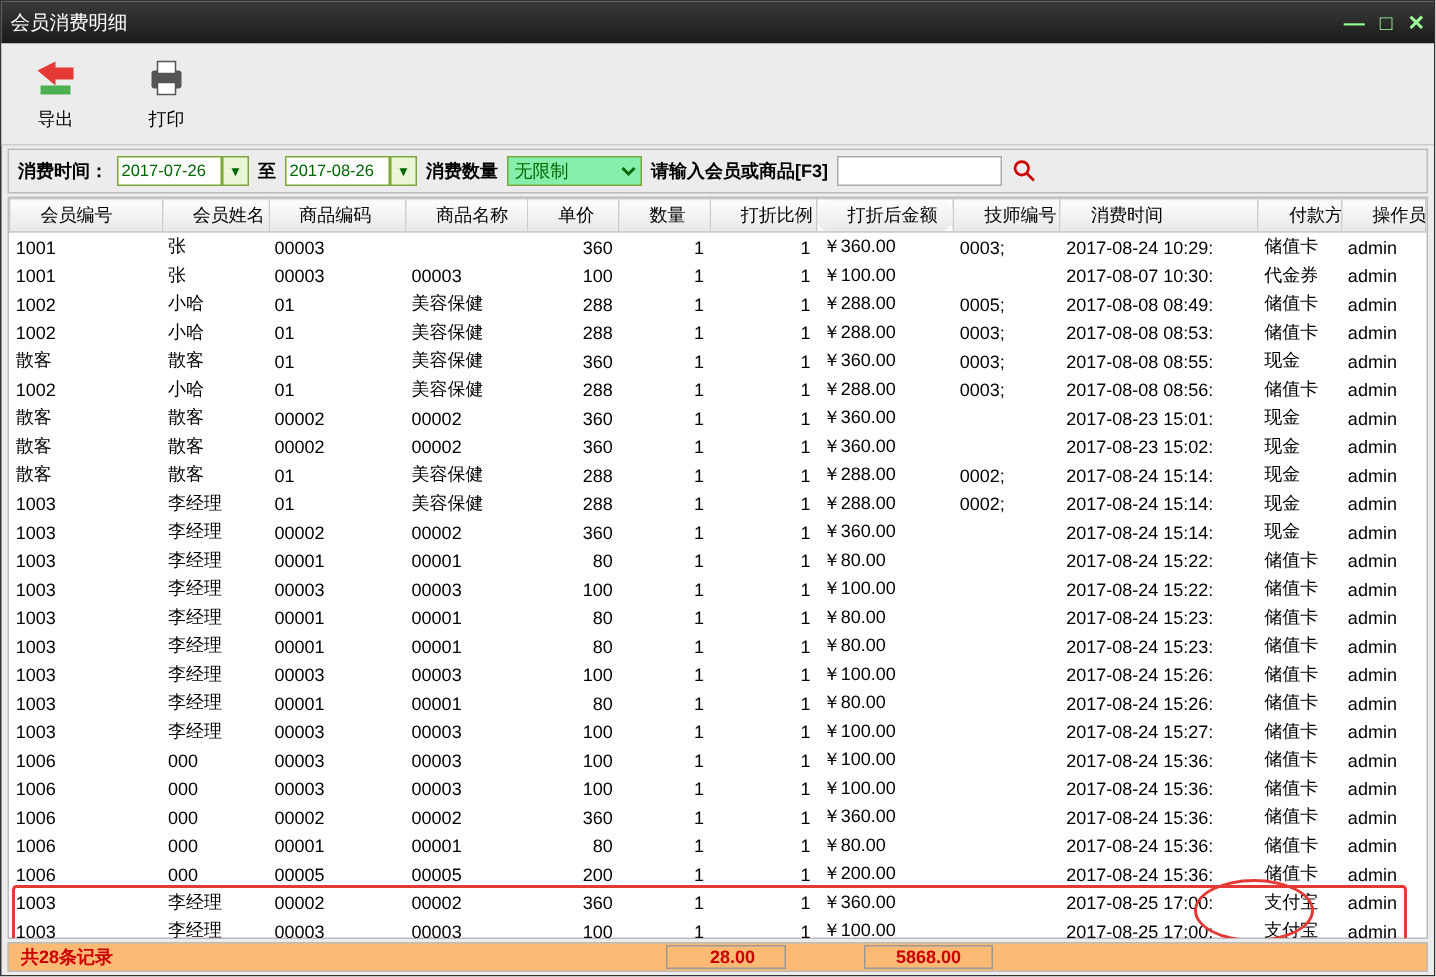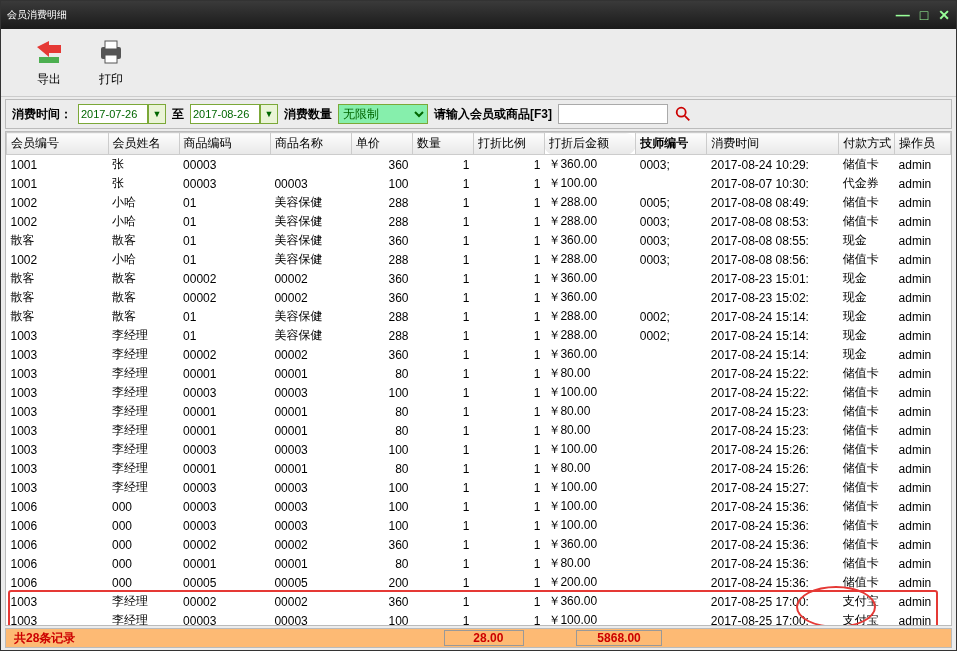"会员消费明细" .titlebar-text { font-size: 10px -> 13px }
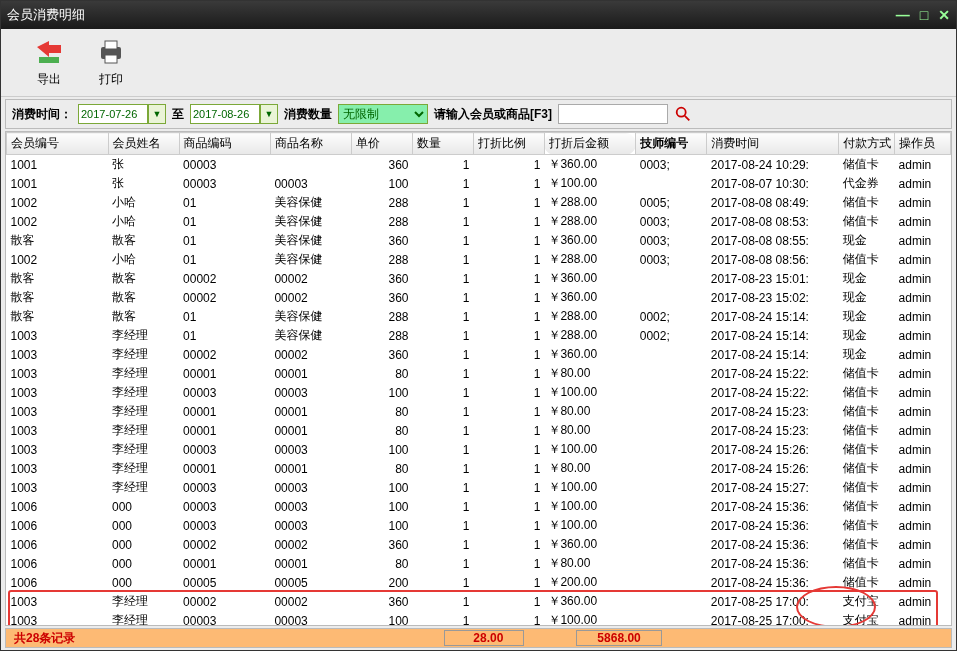"导出" .toolbar { gap: 30px -> 42px; padding: 8px 32px -> 8px 20px }
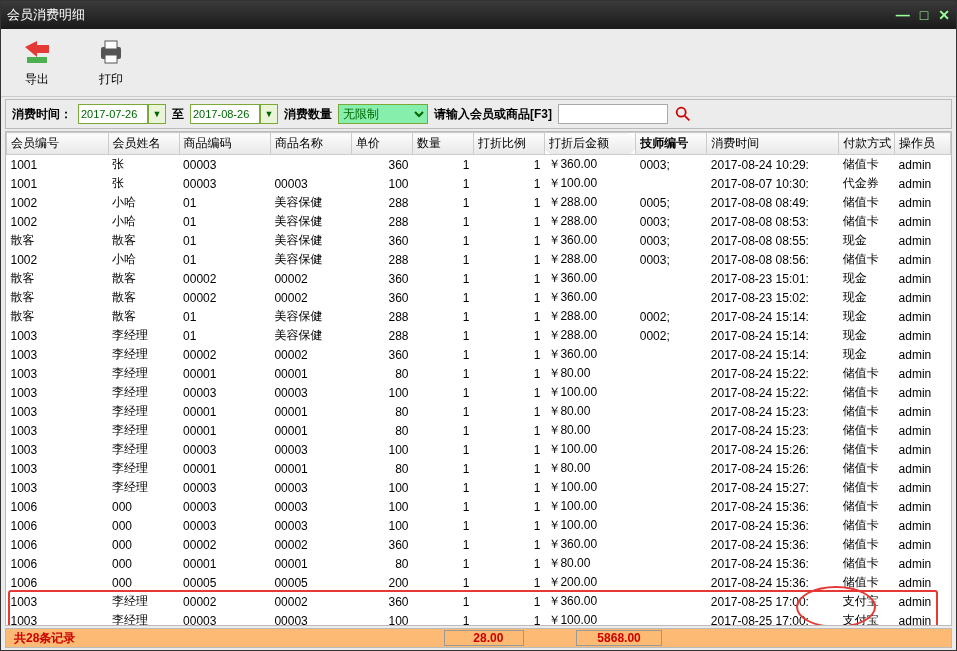"会员编号" thead th { padding: 2px 4px -> 2px 20px }
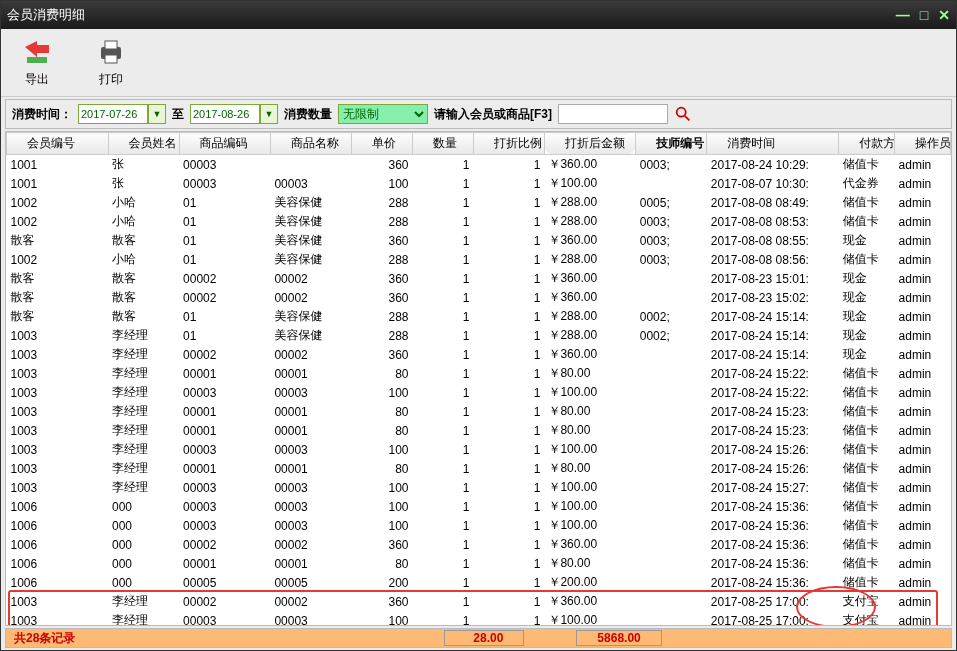"技师编号" th { font-weight: bold -> none }
